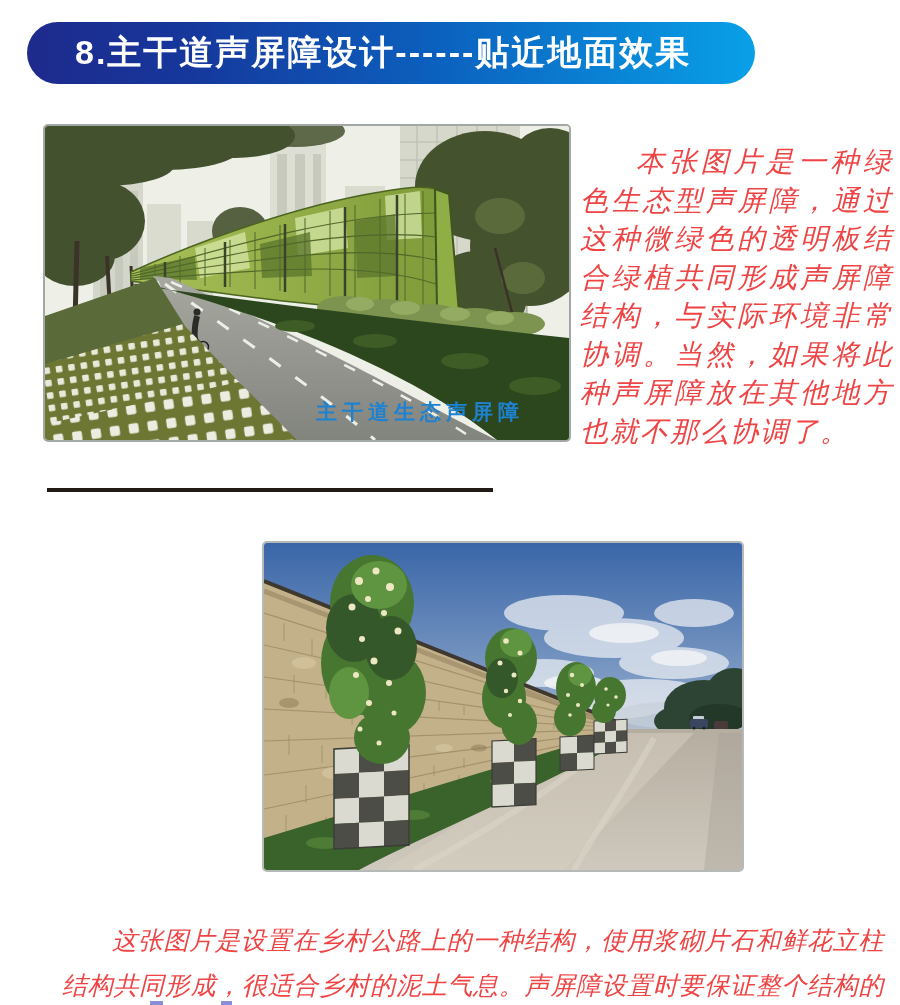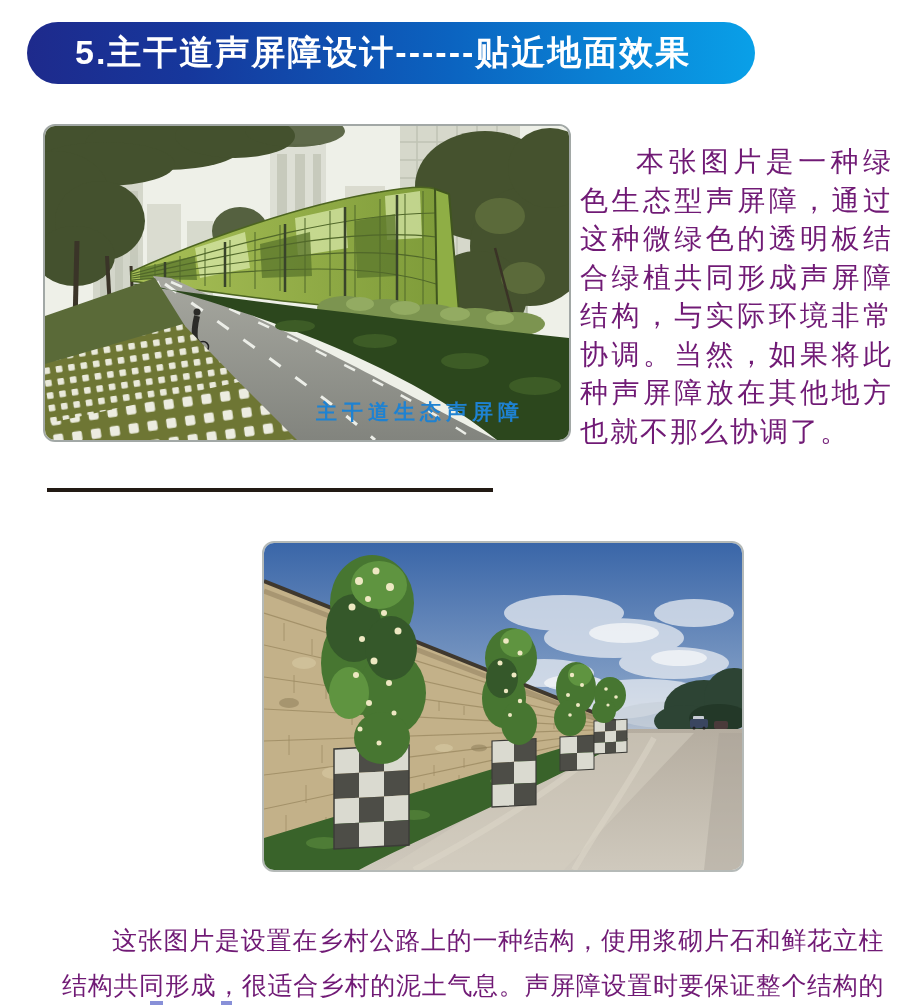"5.主干道声屏障设计------贴近地面效果" span.banner-title { text: 5 -> 8 }
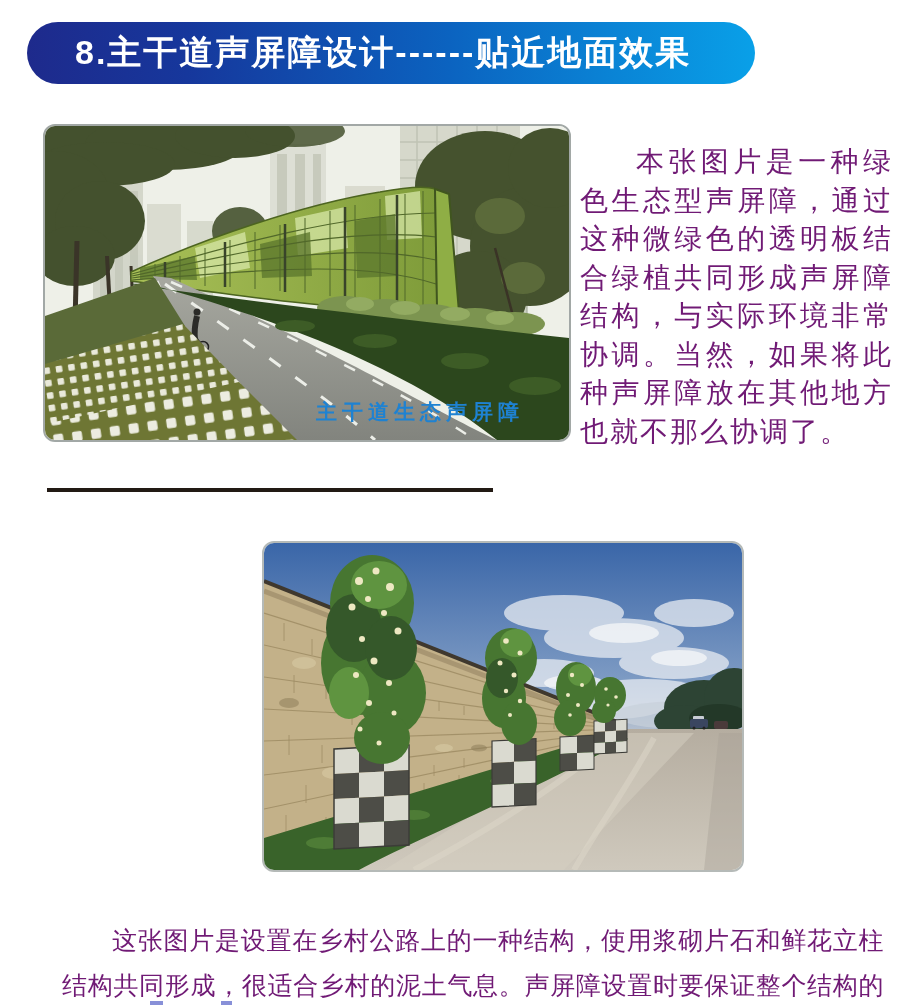"本张图片是一种绿色生态型声屏障，通过这种微绿色的透明板结合绿植共同形成声屏障结构" .para { color: #701a75 -> #ef4444; font-style: none -> italic }
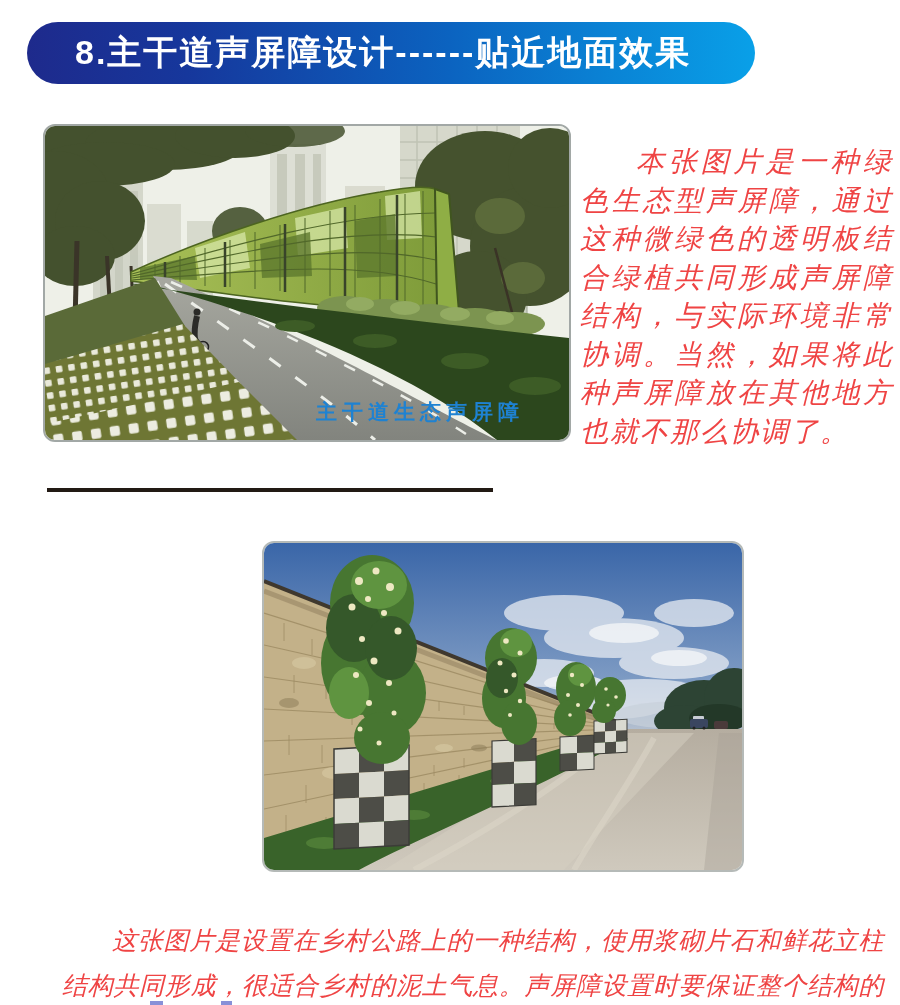"主干道生态声屏障" .figure { border-radius: 12px -> 5px }
